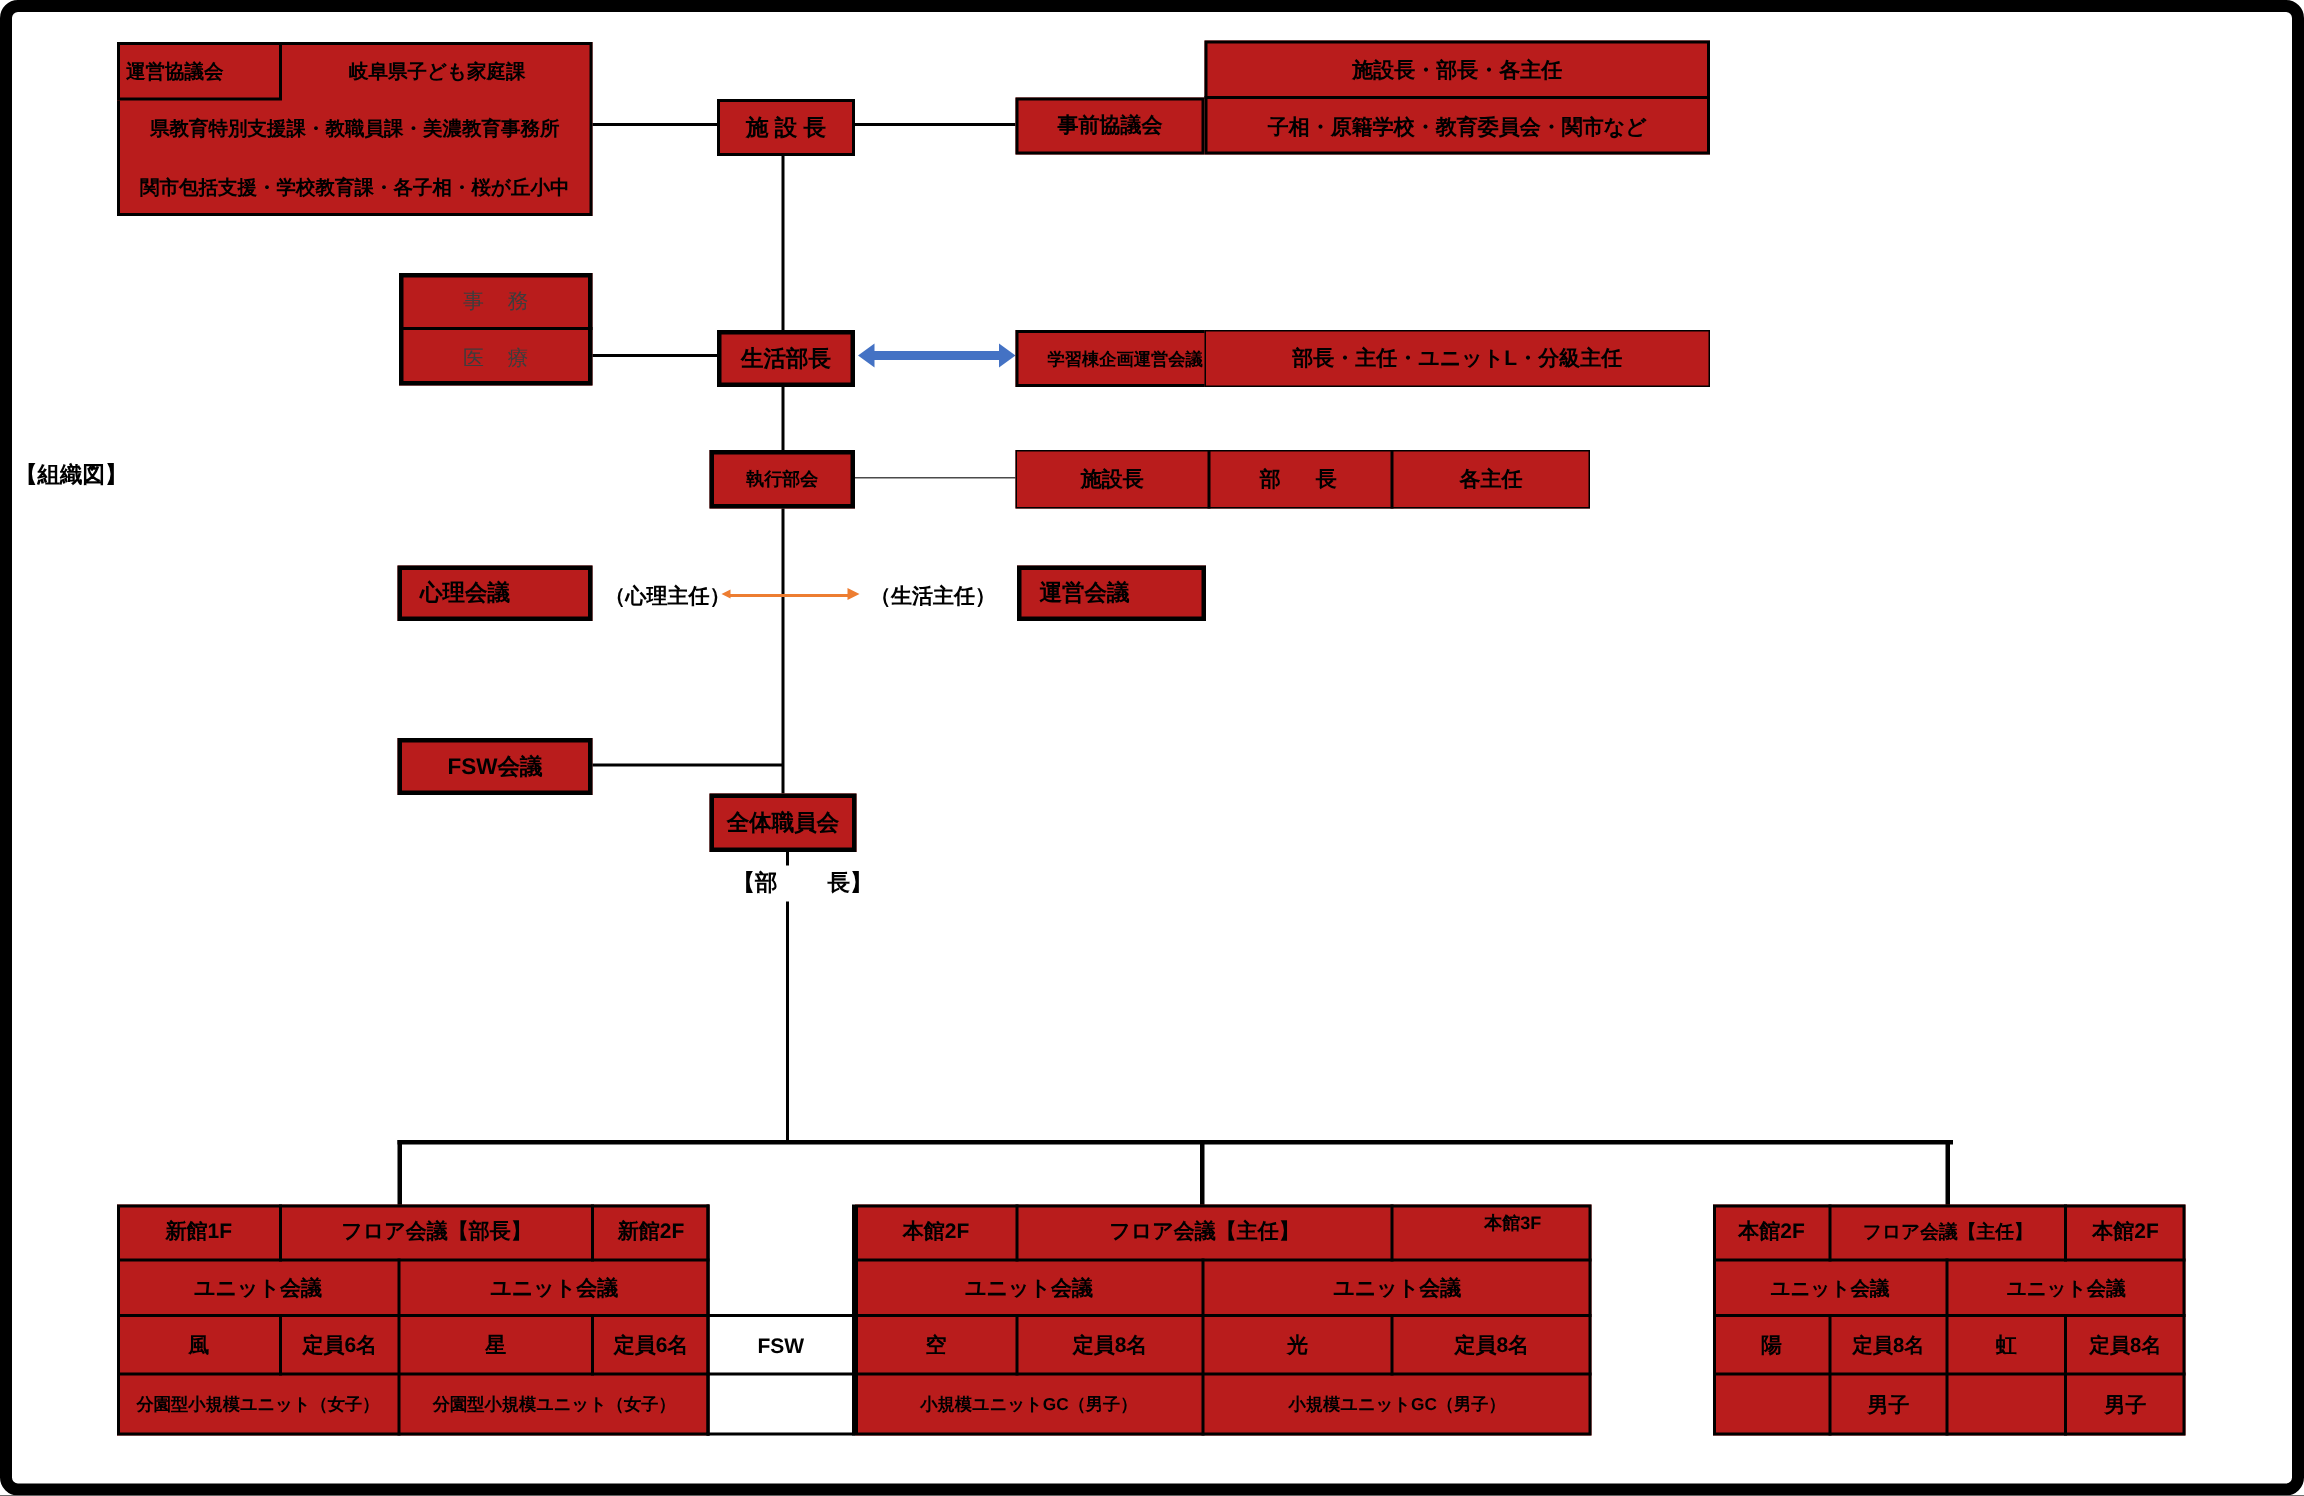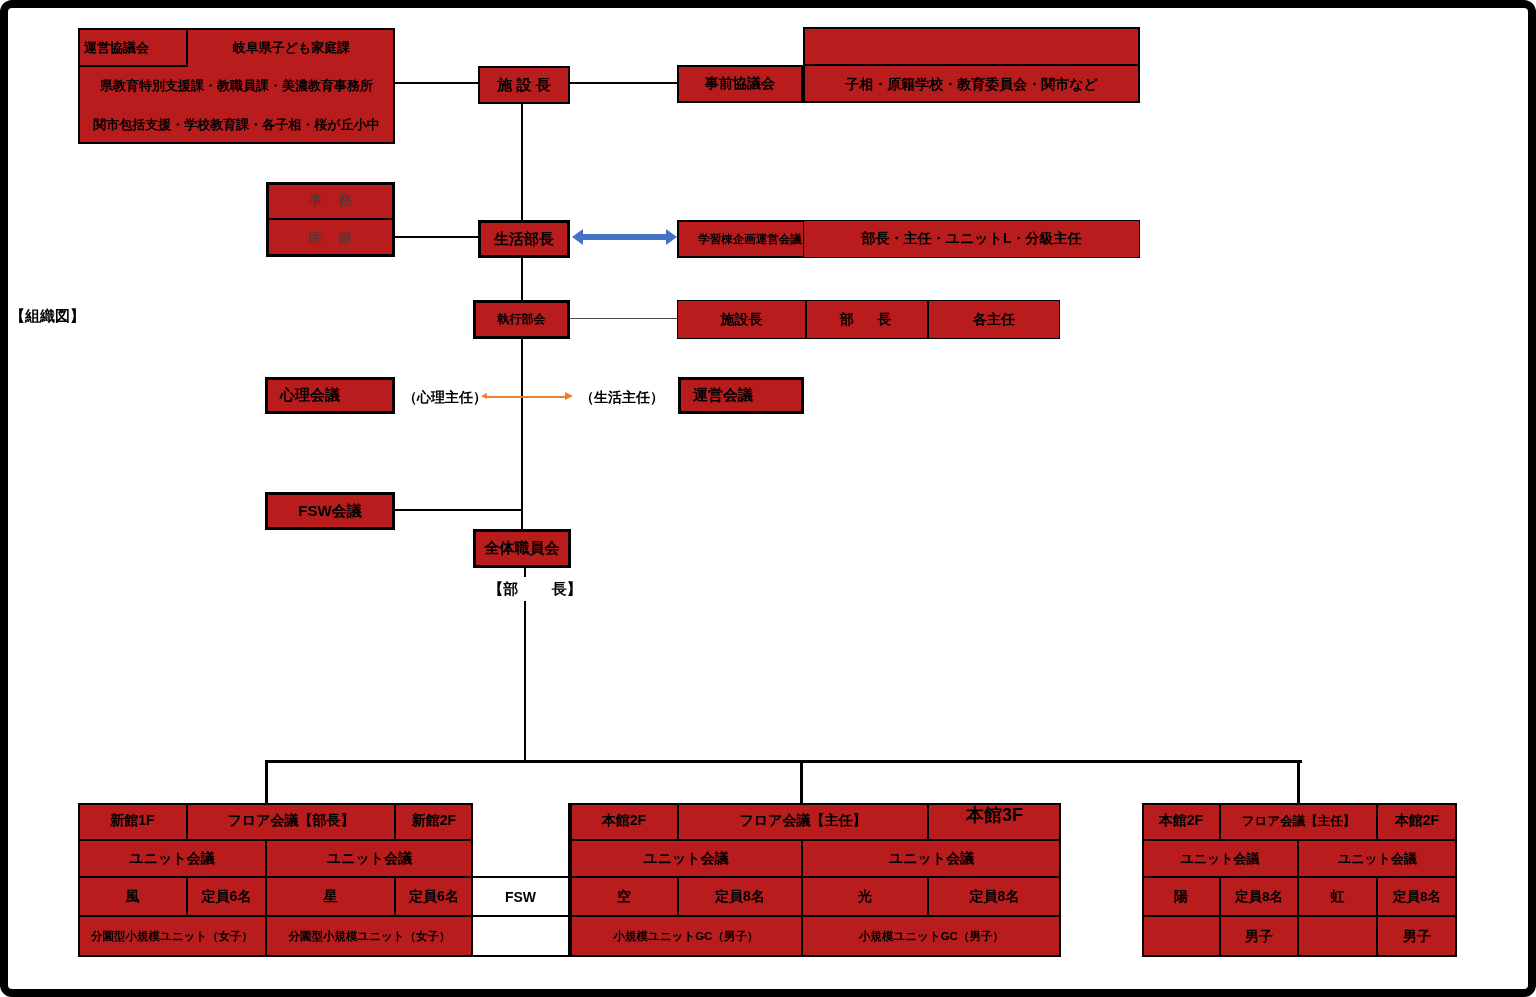"施設長・部長・各主任" div.t { html: none -> <div>施設長・部長・各主任</div> }
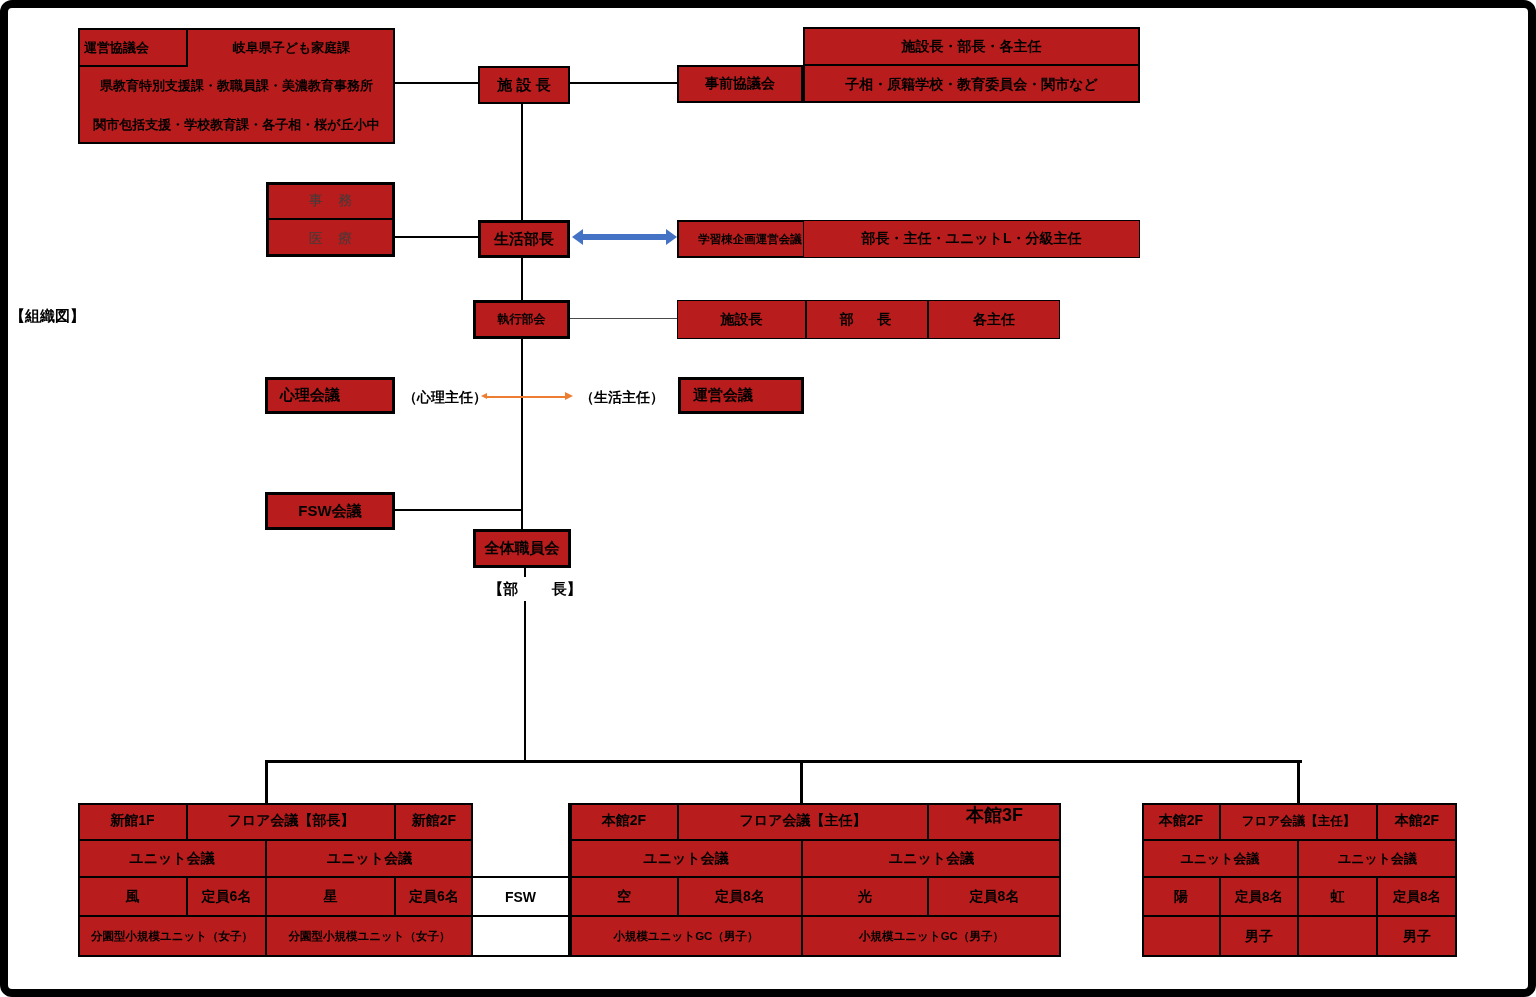"本館3F" div.cell { font-size: 18px -> 12px; padding-left: none -> 14px }
